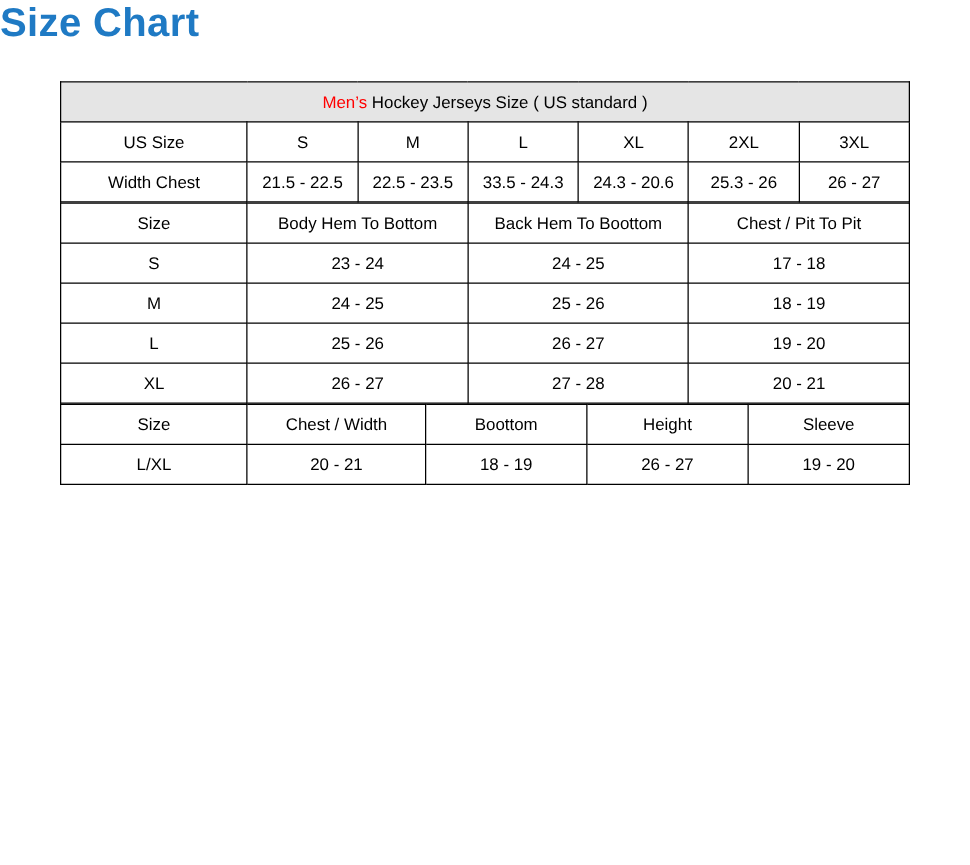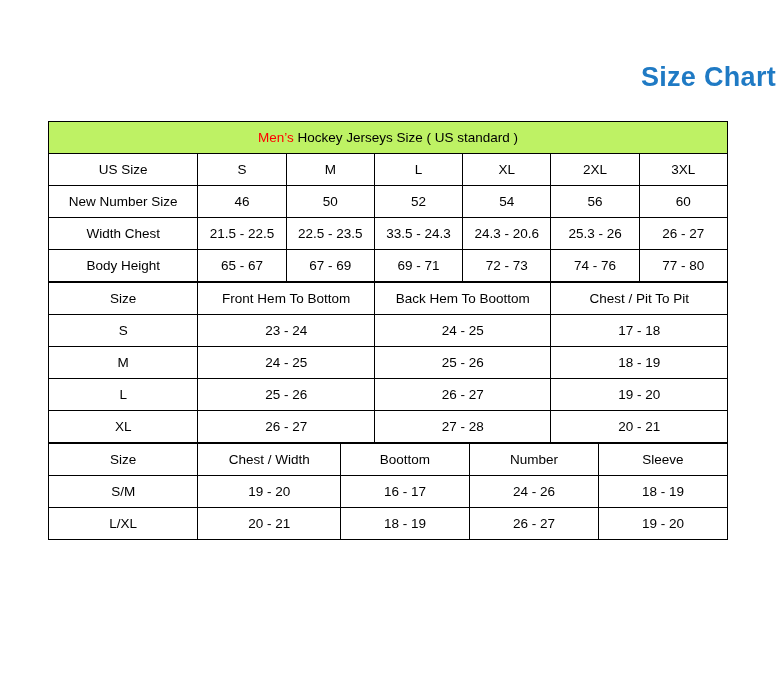"Size Chart" .title { font-size: 27px -> 32px; padding-top: 62px -> none; text-align: right -> left }
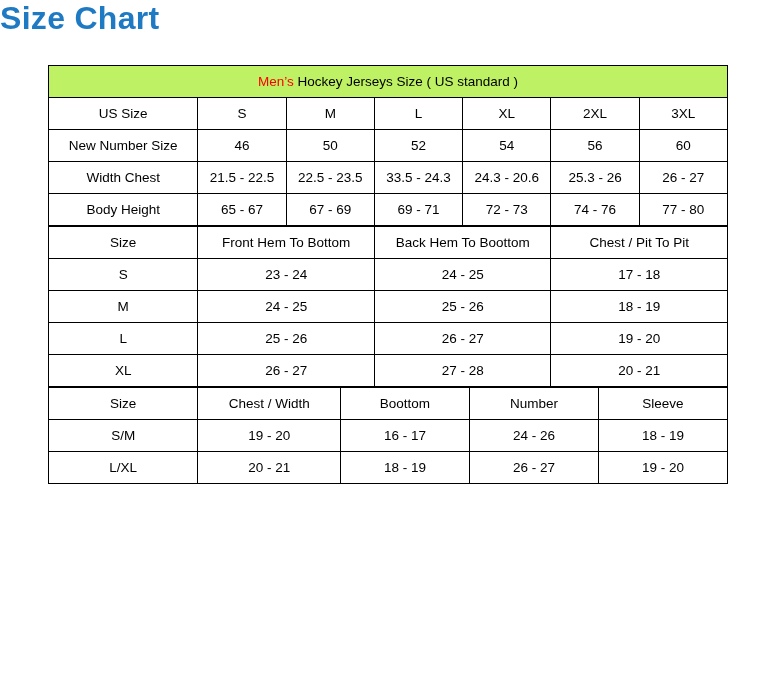"Men’s Hockey Jerseys Size (" .section-head td { background: #bef264 -> #e5e5e5 }
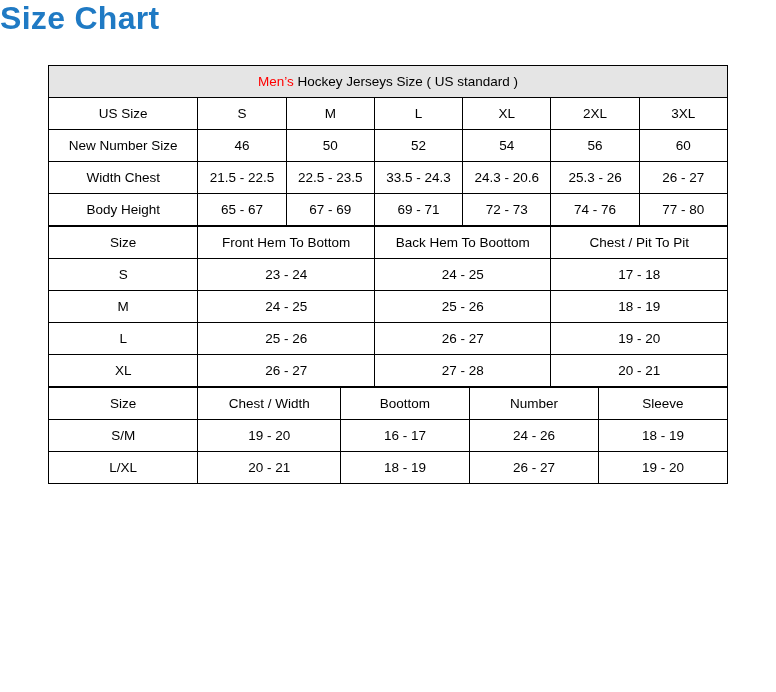"New Number Size" tr { html: <tr> <td>New Number Size</td> <td>46</td> <td>50</td> <td>52</td> <td>54</td> <td>56</td> <td>60</td> </tr> -> none }
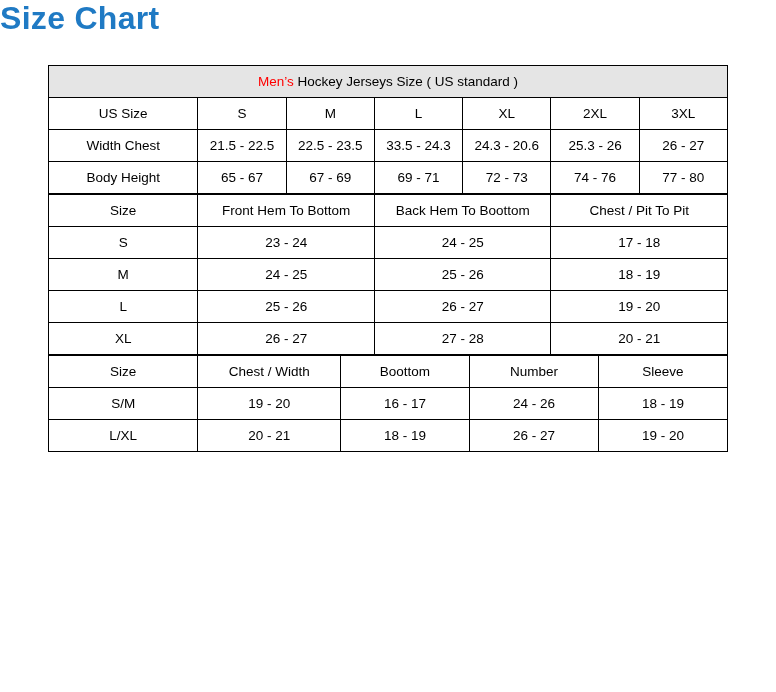"Body Height" tr { html: <tr> <td>Body Height</td> <td>65 - 67</td> <td>67 - 69</td> <td>69 - 71</td> <td>72 - 73</td> <td>74 - 76</td> <td>77 - 80</td> </tr> -> none }
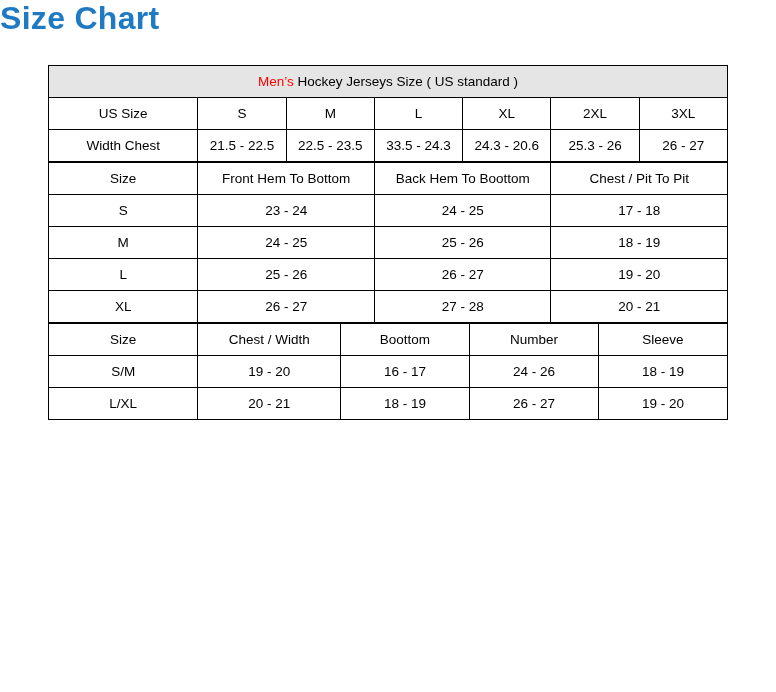"Front Hem To Bottom" td { text: Front -> Body }
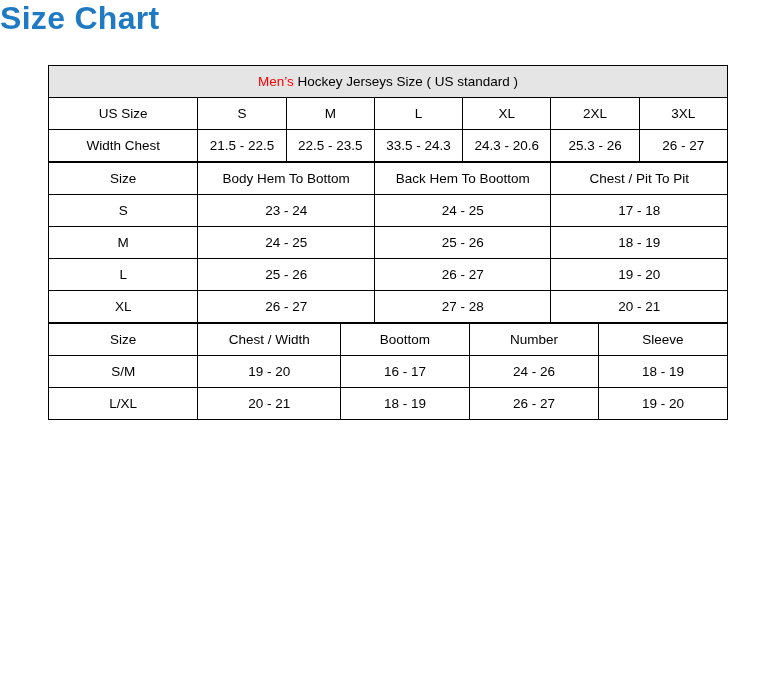"Number" td { text: Number -> Height }
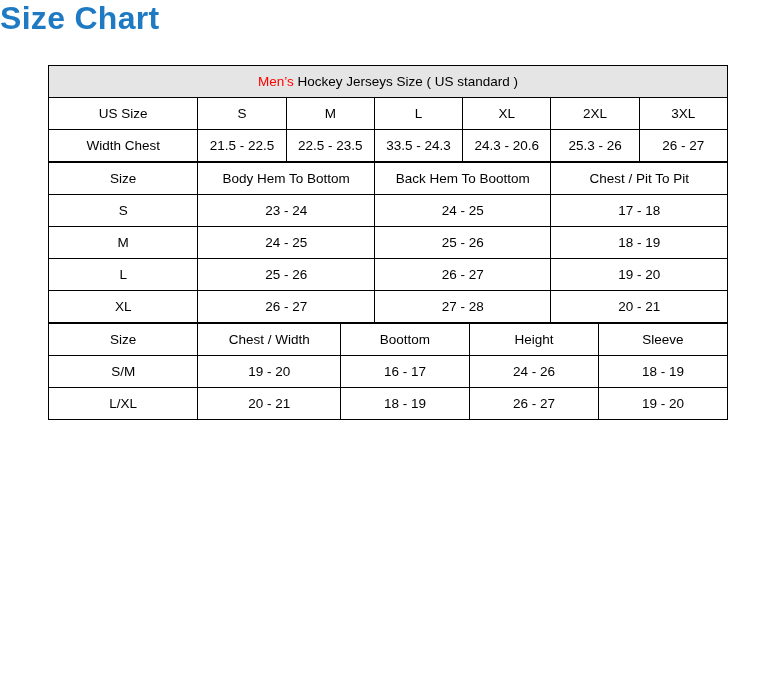"S/M" tr { html: <tr> <td>S/M</td> <td>19 - 20</td> <td>16 - 17</td> <td>24 - 26</td> <td>18 - 19</td> </tr> -> none }
